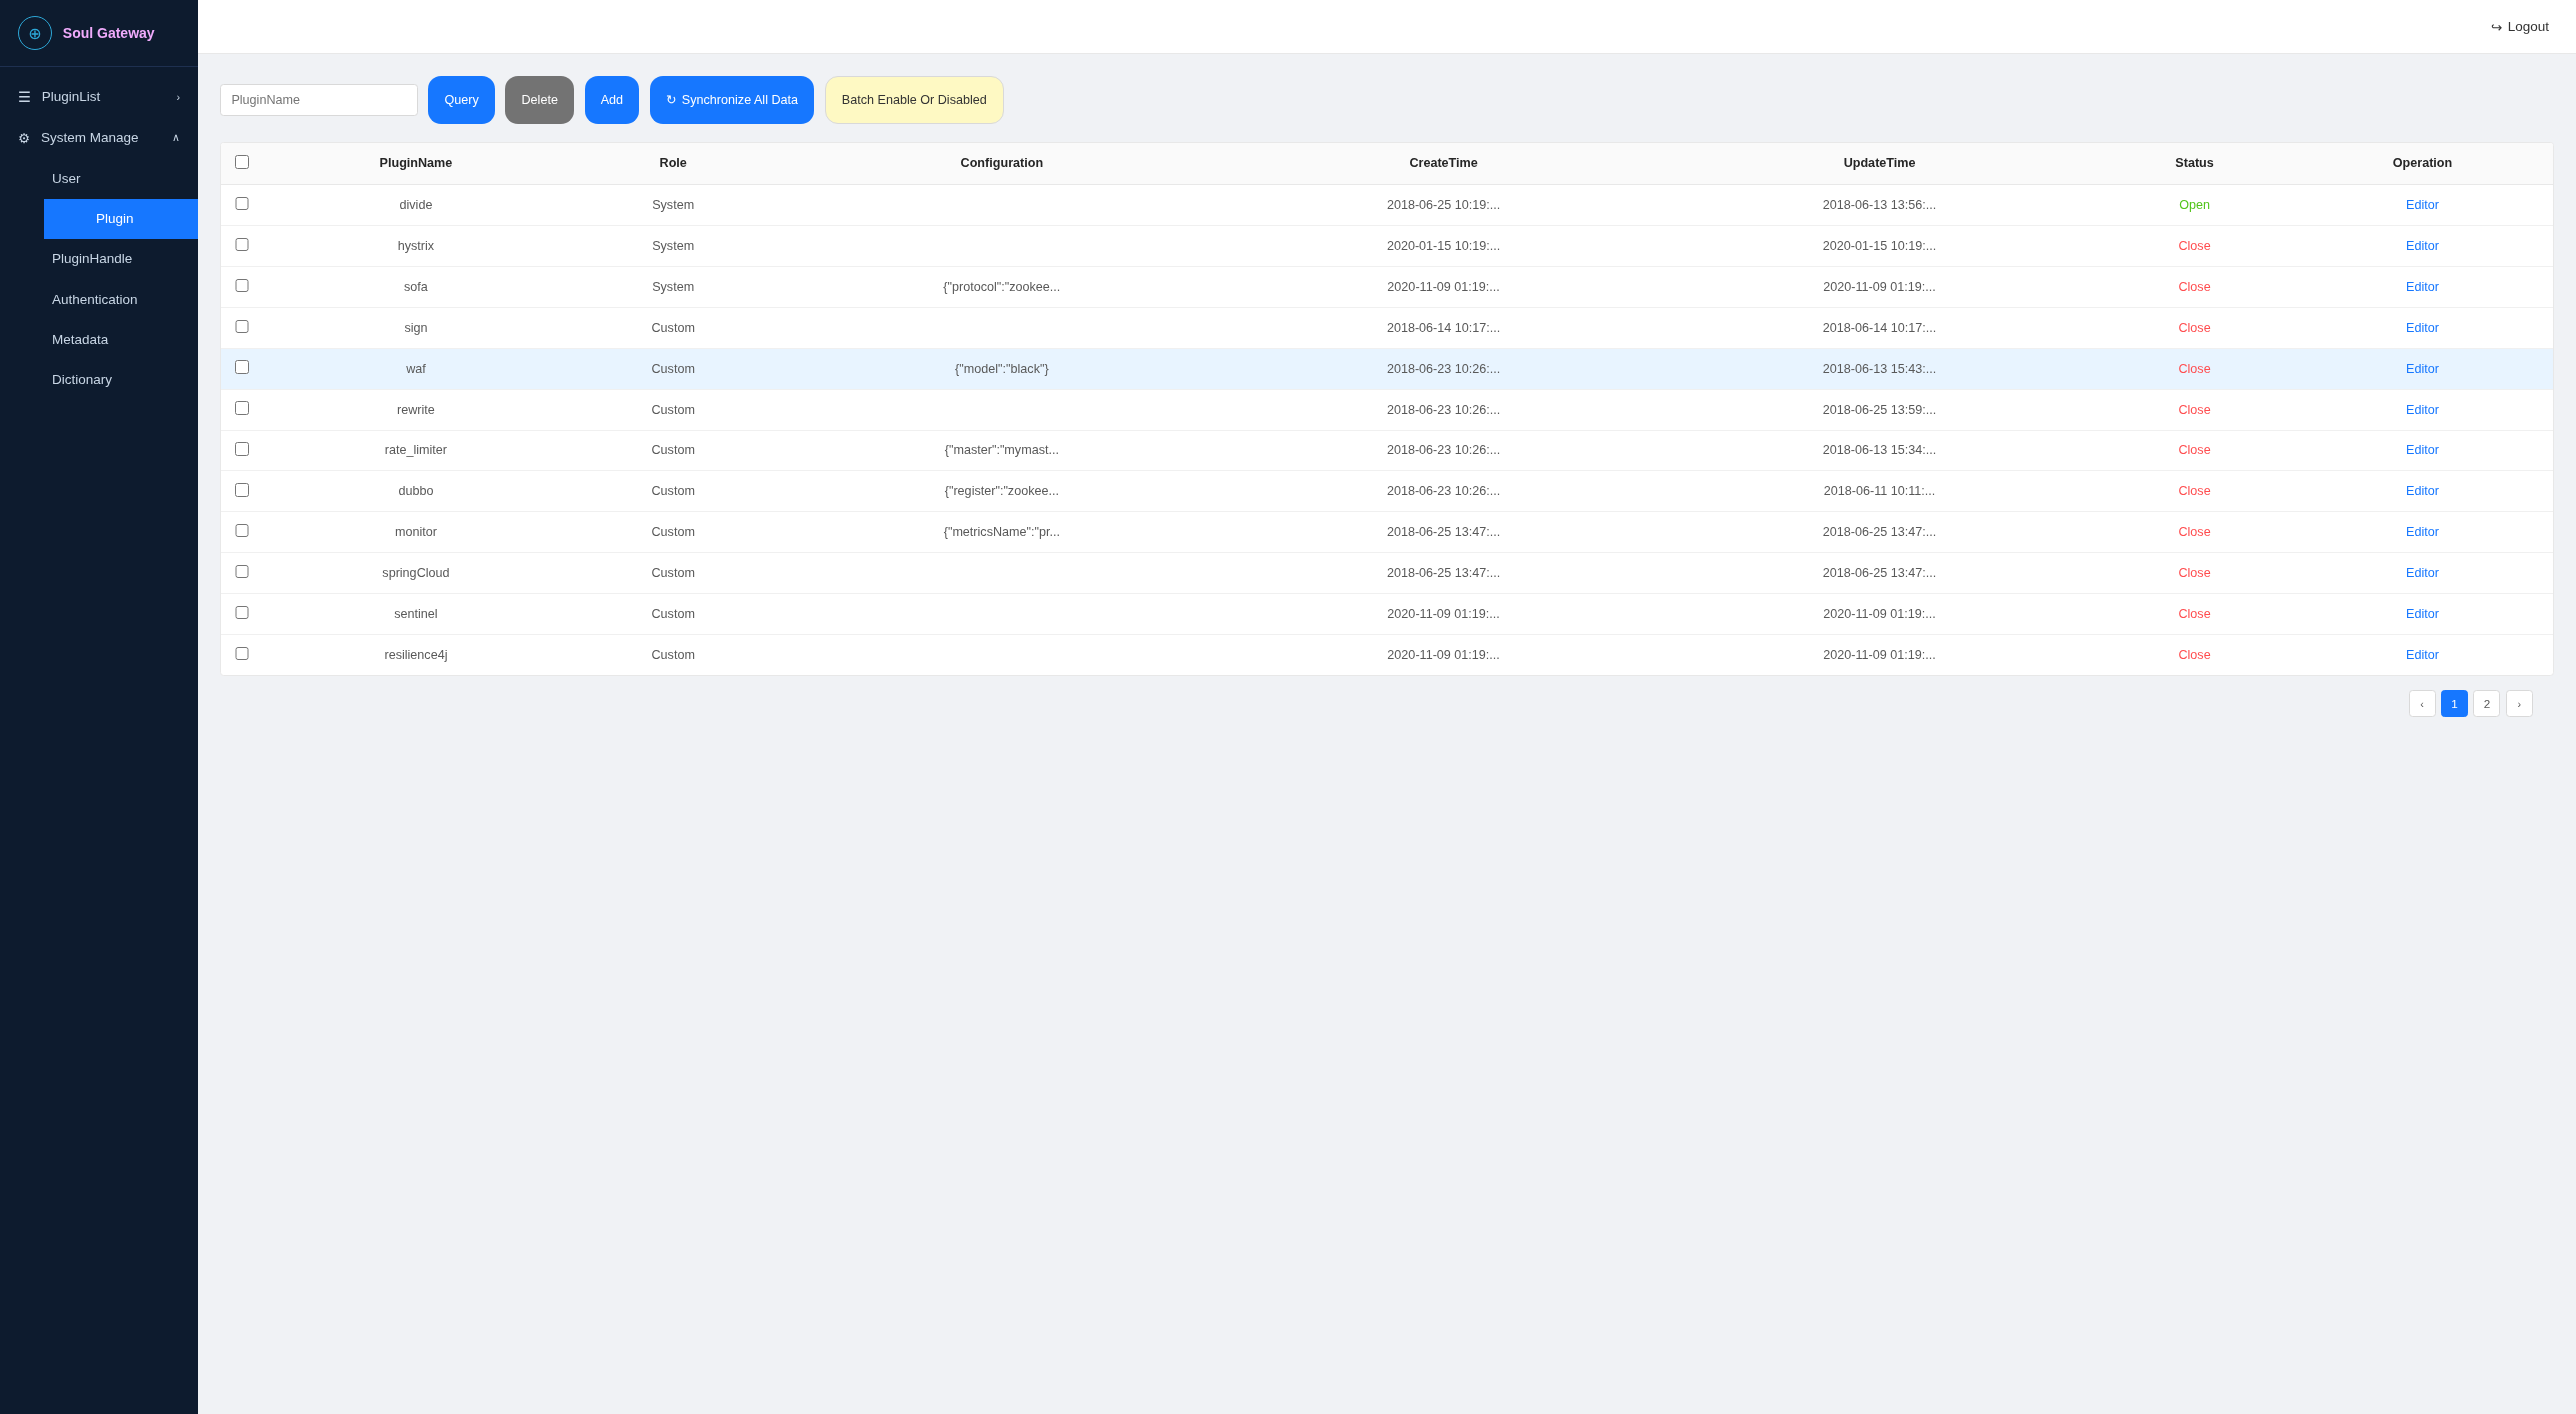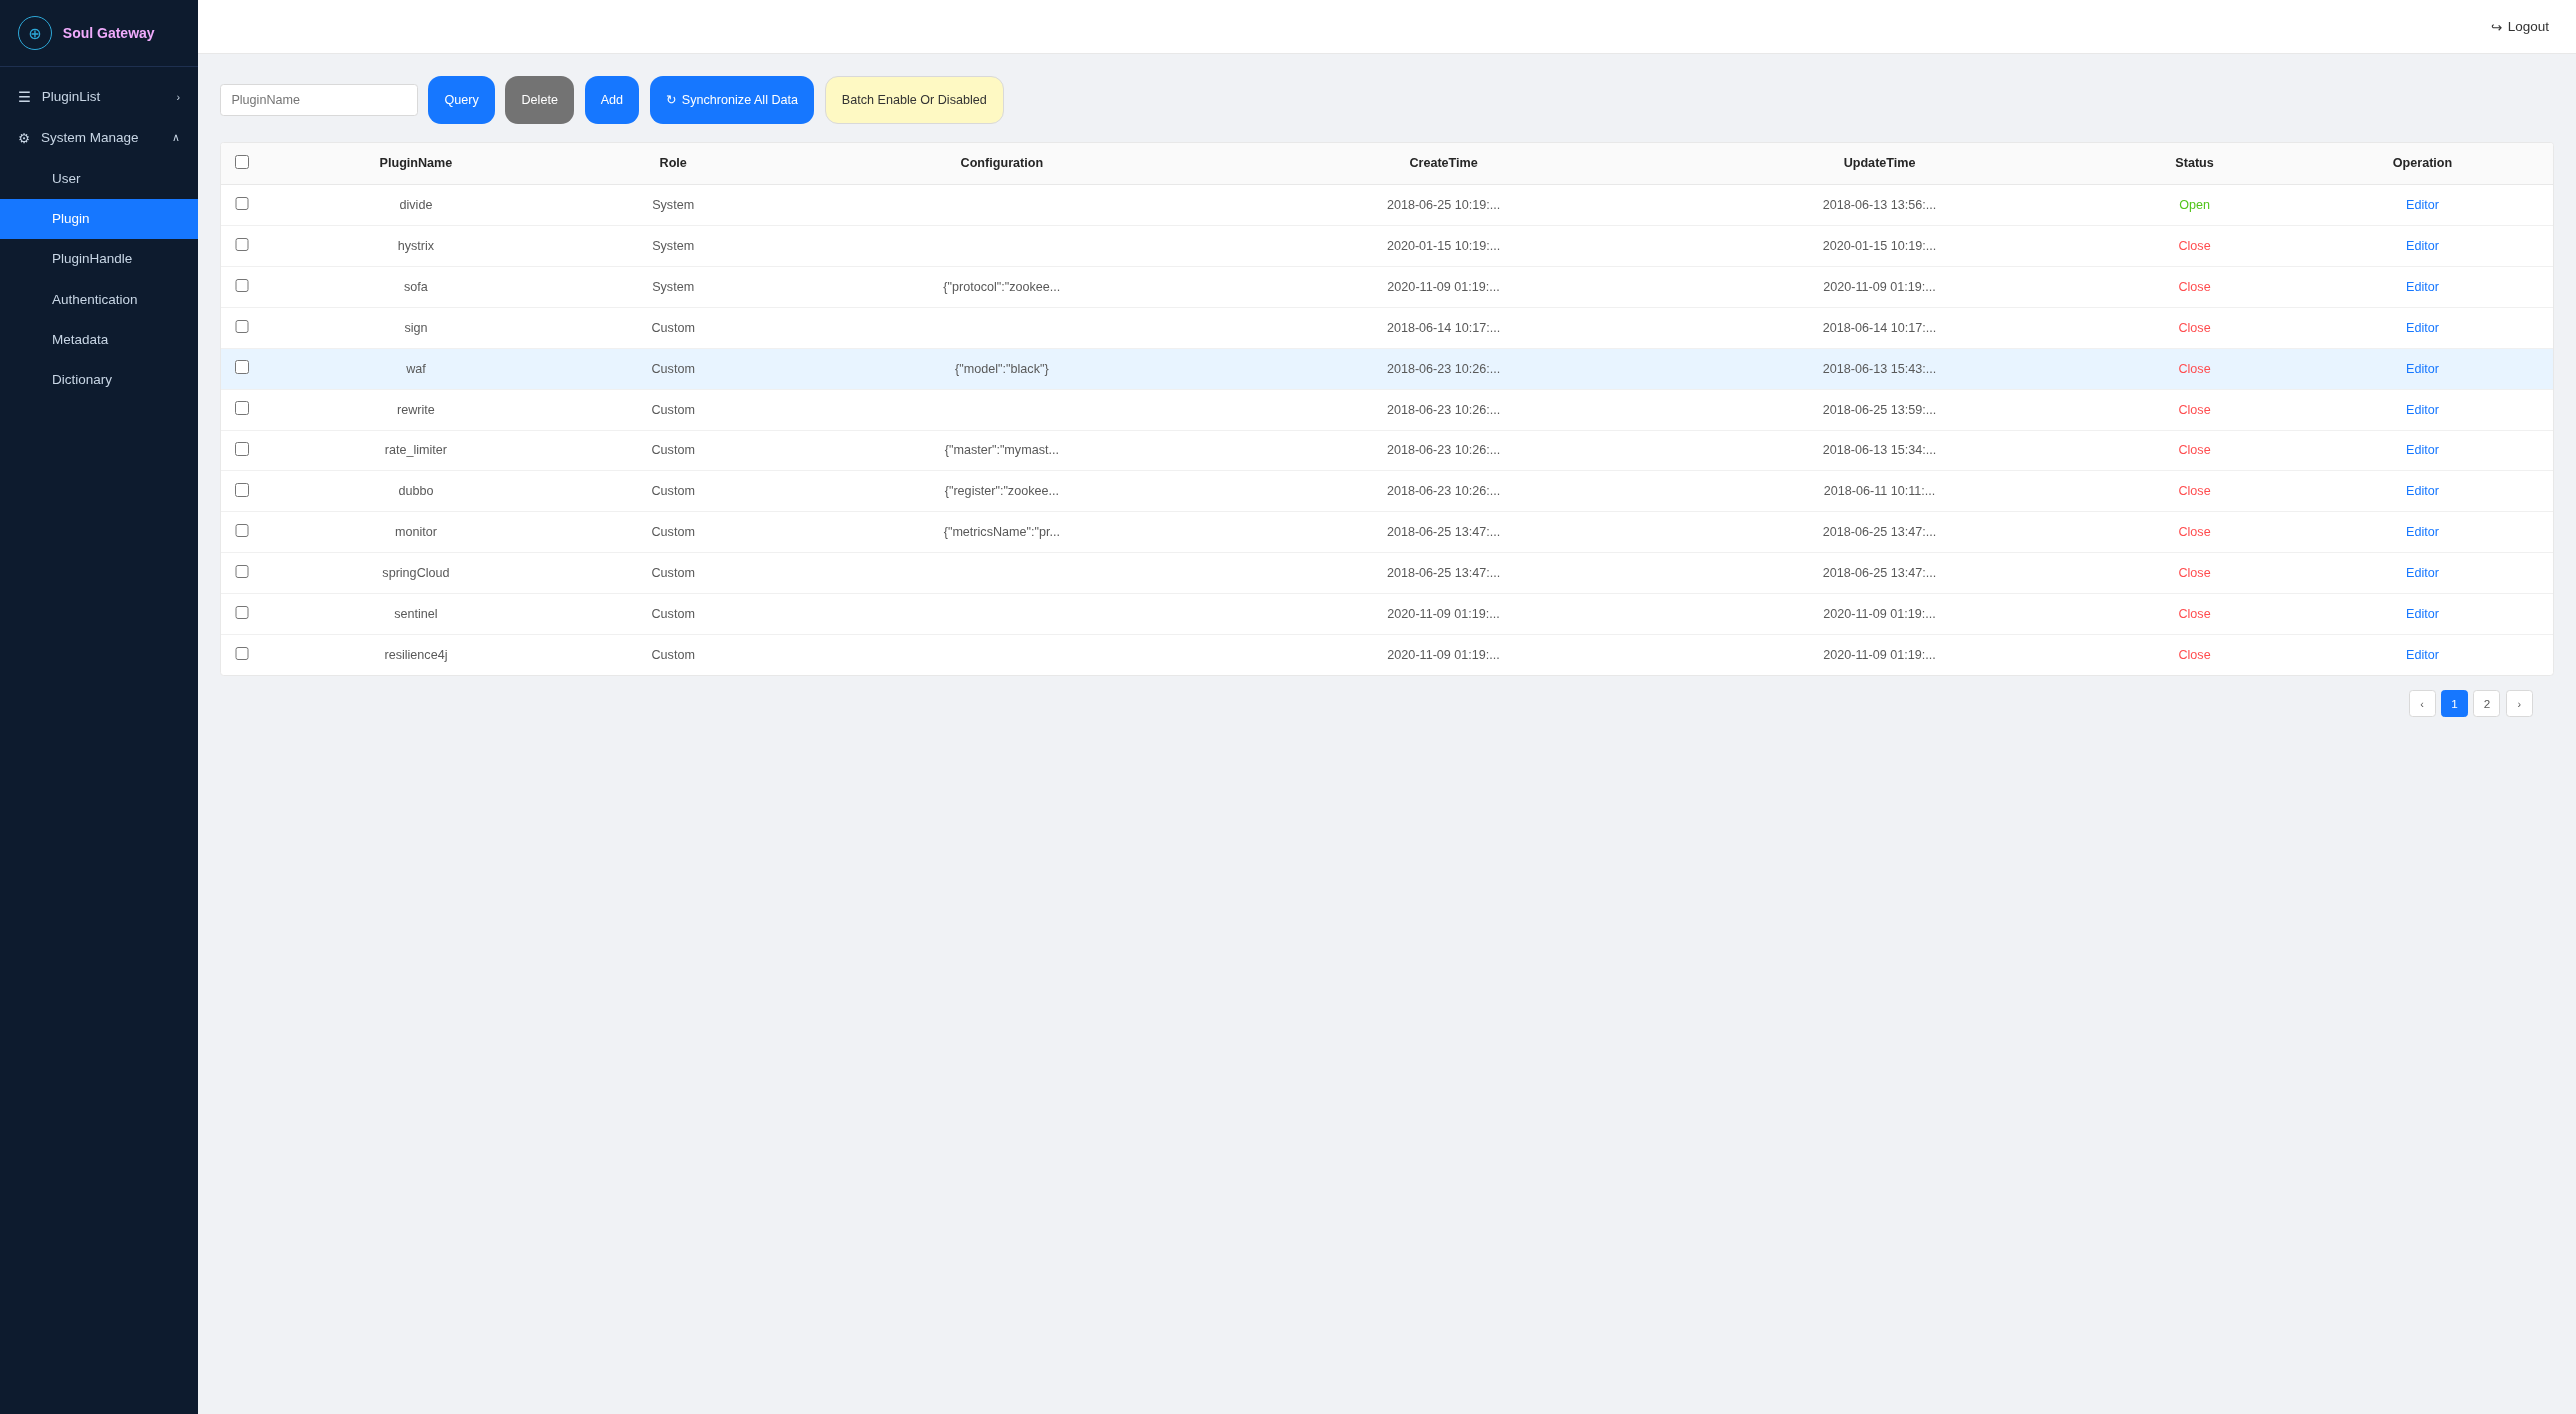"Plugin" .sidebar-item.sub-active { margin-left: none -> 44px }
